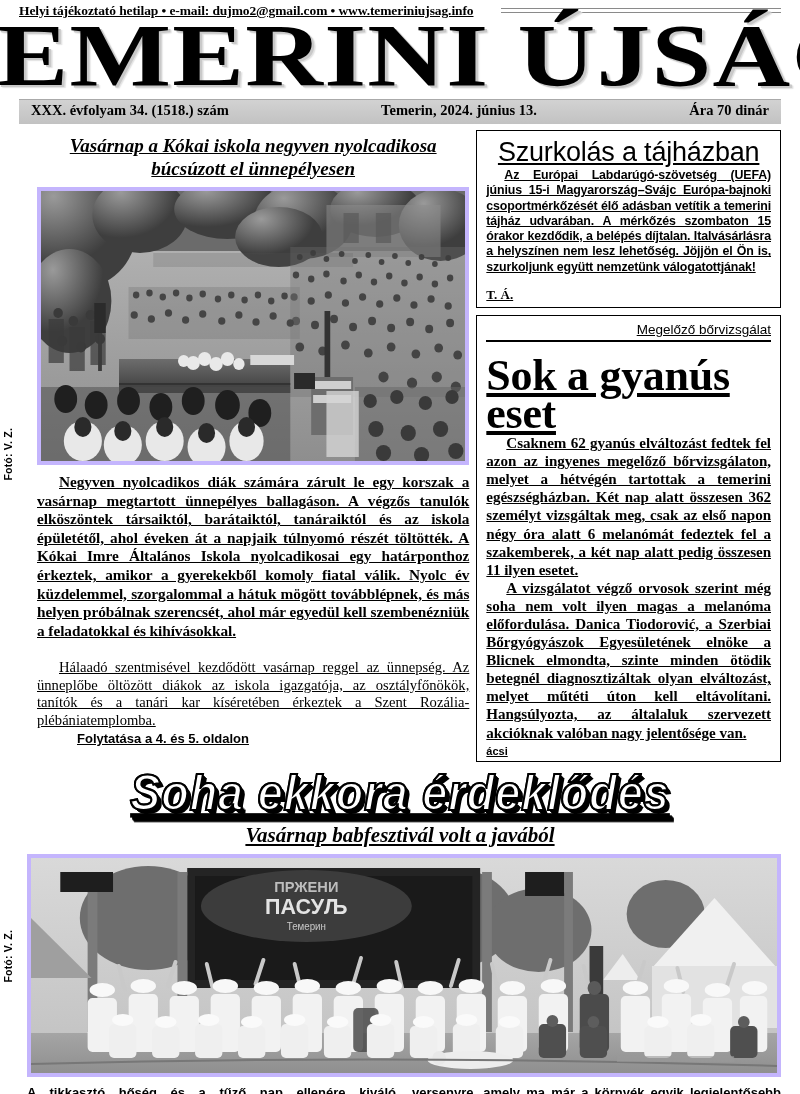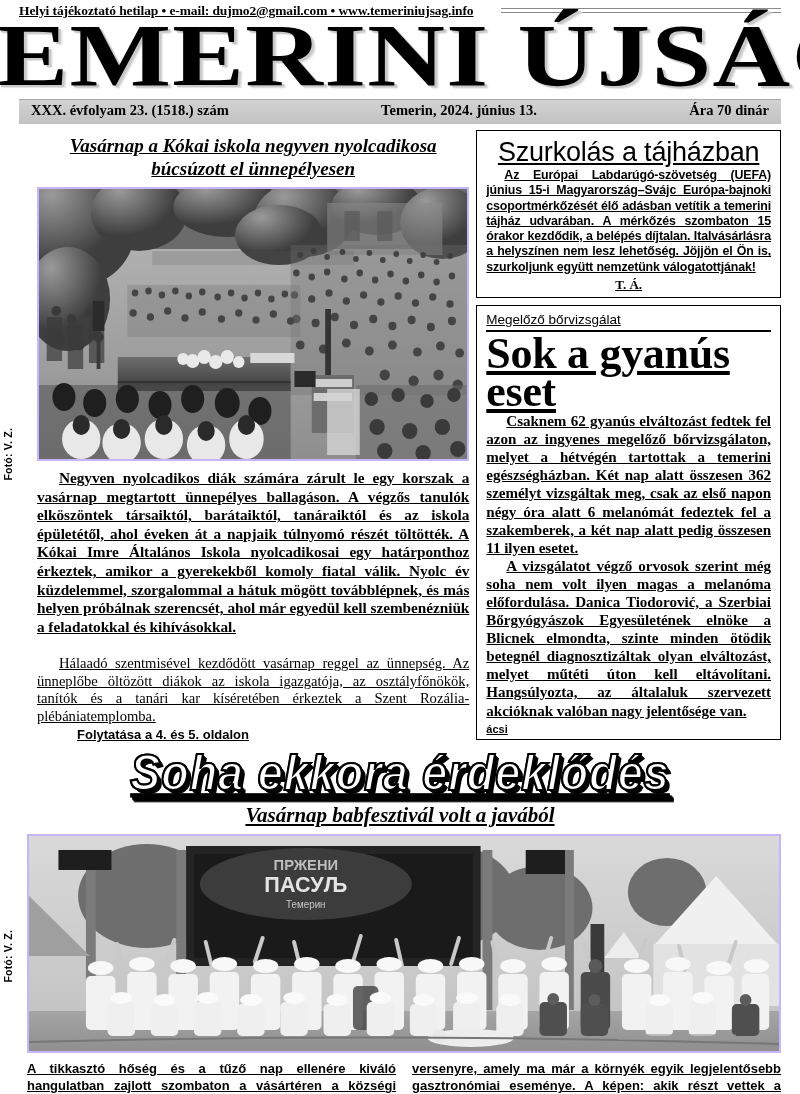"XXX. évfolyam 23. (1518.) szám" span { text: 23 -> 34 }
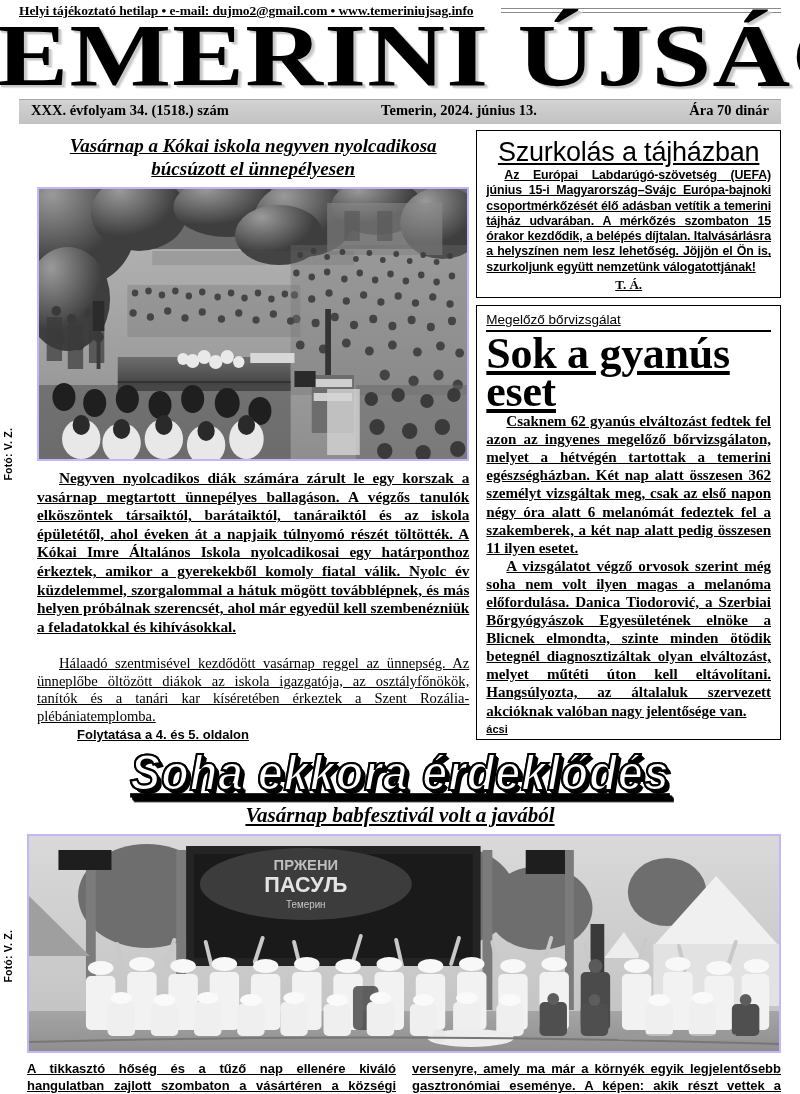"T. Á." .byline { margin-top: 2px -> 12px; text-align: center -> left }
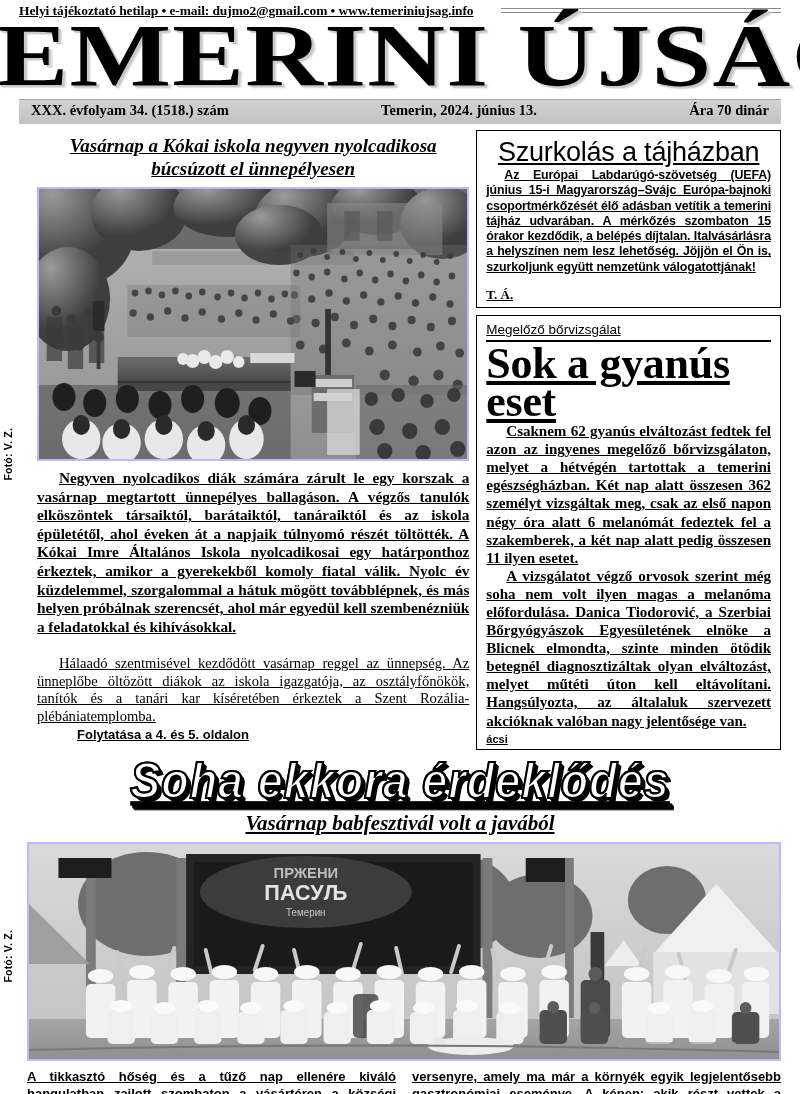"Megelőző bőrvizsgálat" .kicker { margin-bottom: 3px -> 15px; text-align: left -> right }
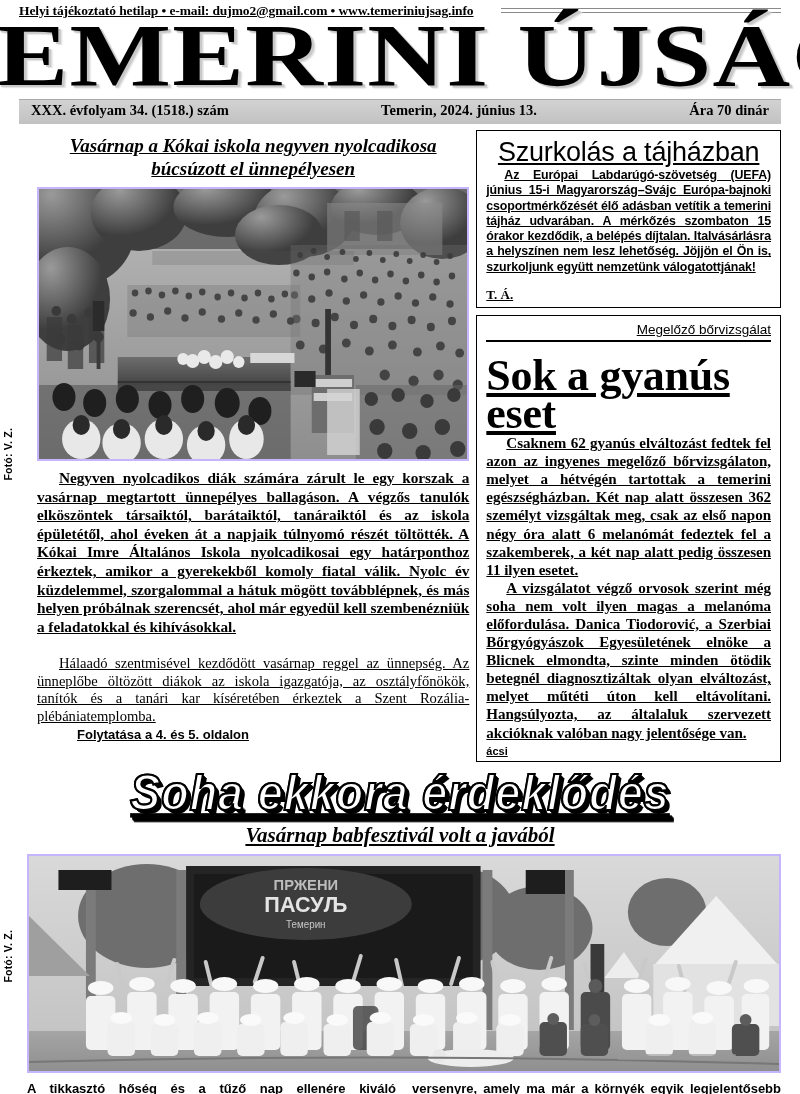"ПРЖЕНИ" .photo { border: 2px solid #c4b5fd -> 4px solid #c4b5fd }
